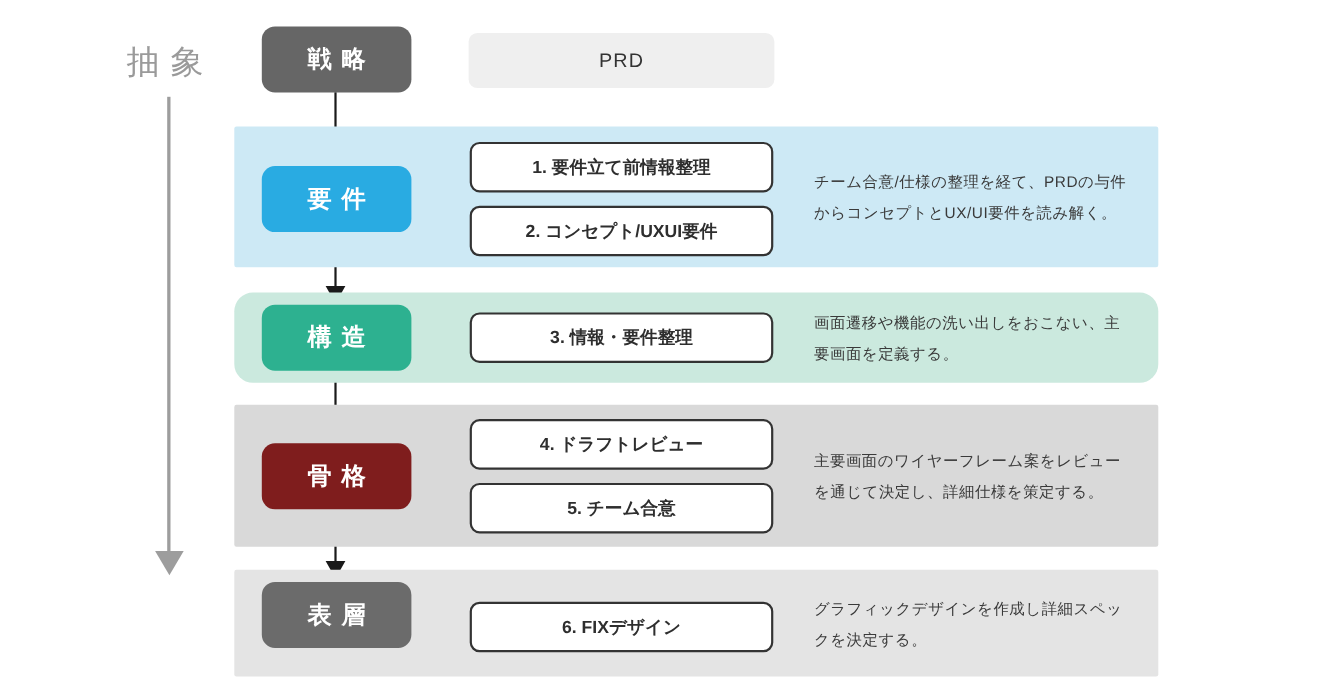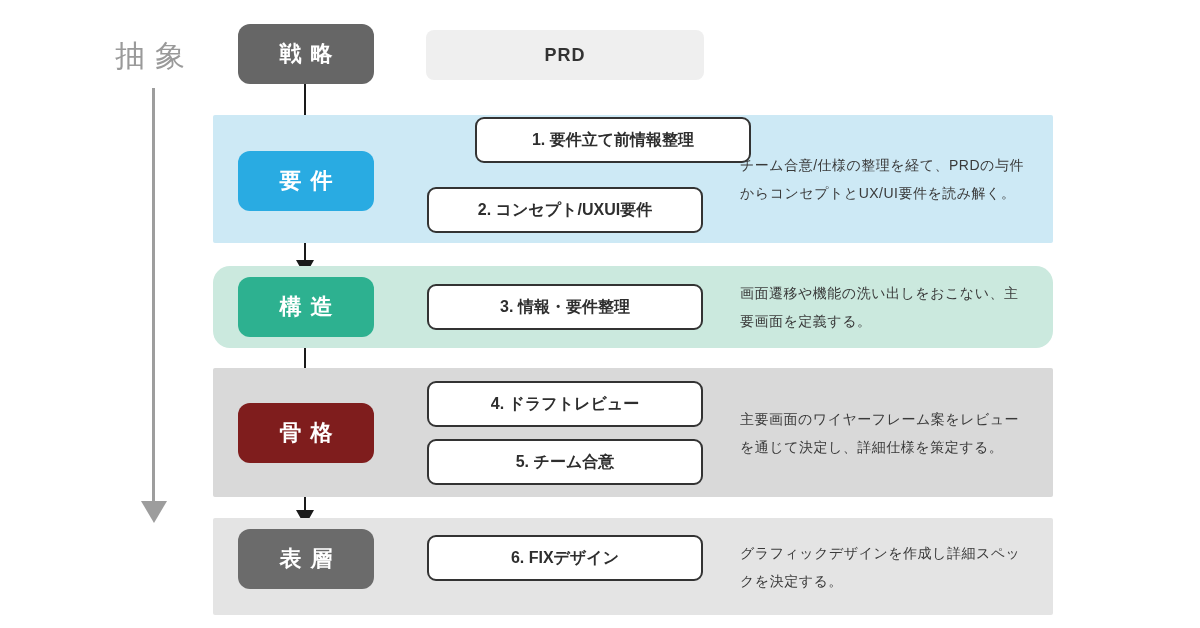"PRD" #prd-box { font-weight: 700 -> 400 }
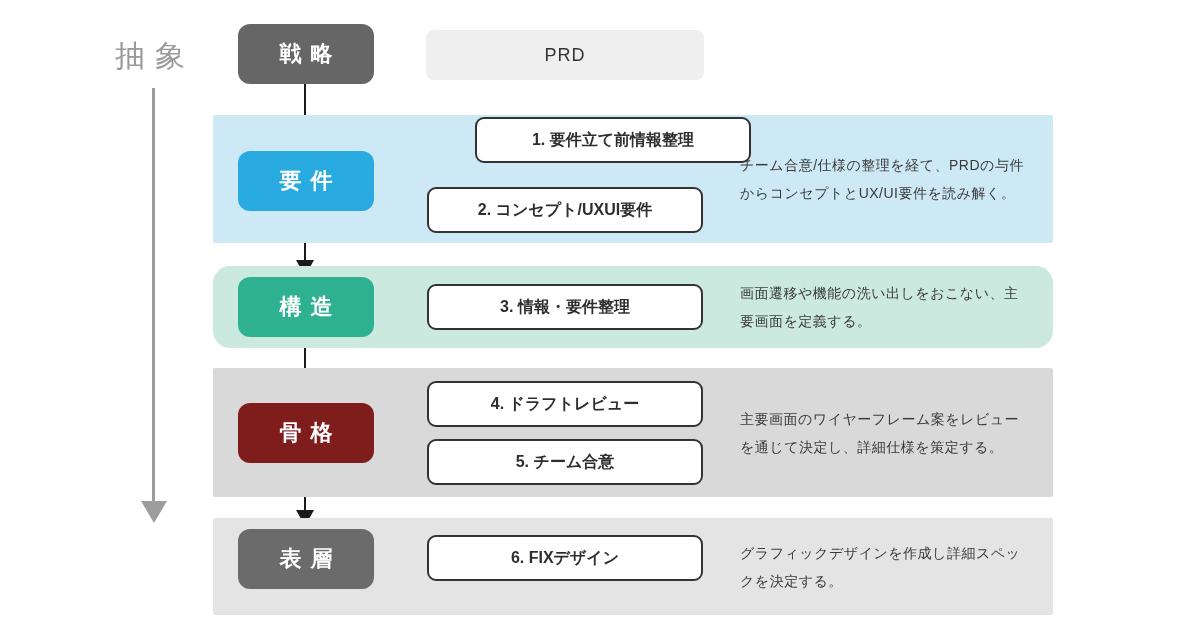"1. 要件立て前情報整理" div.step-box { margin-left: 48px -> none; top: 2px -> 14px }
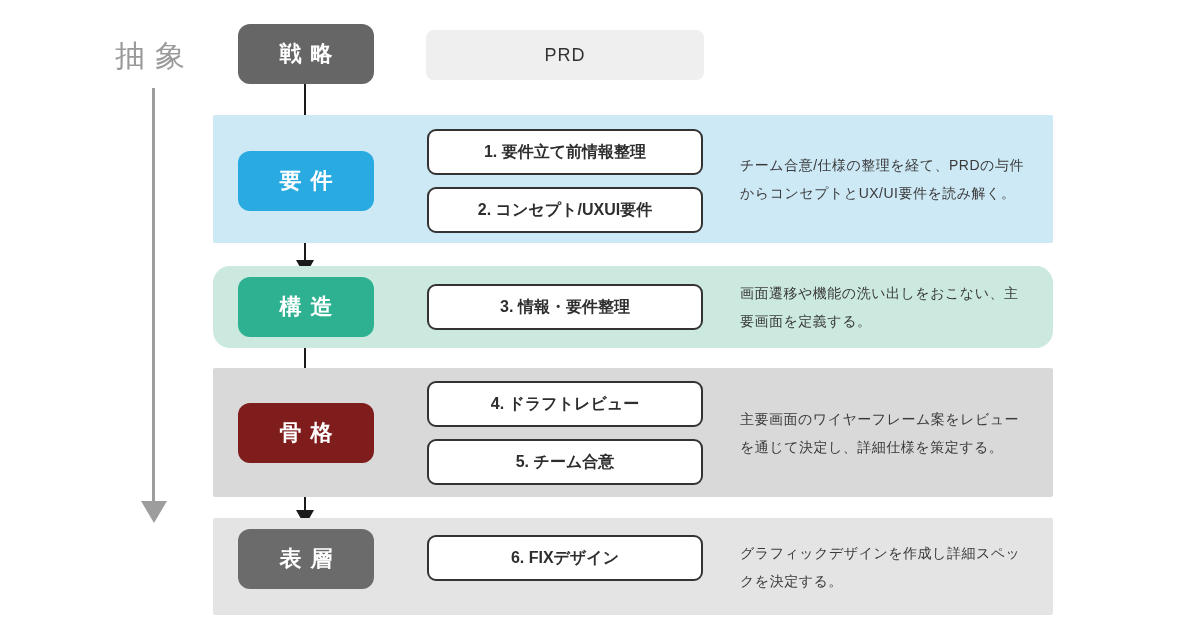"6. FIXデザイン" div.step-box { top: 17px -> 29px }
